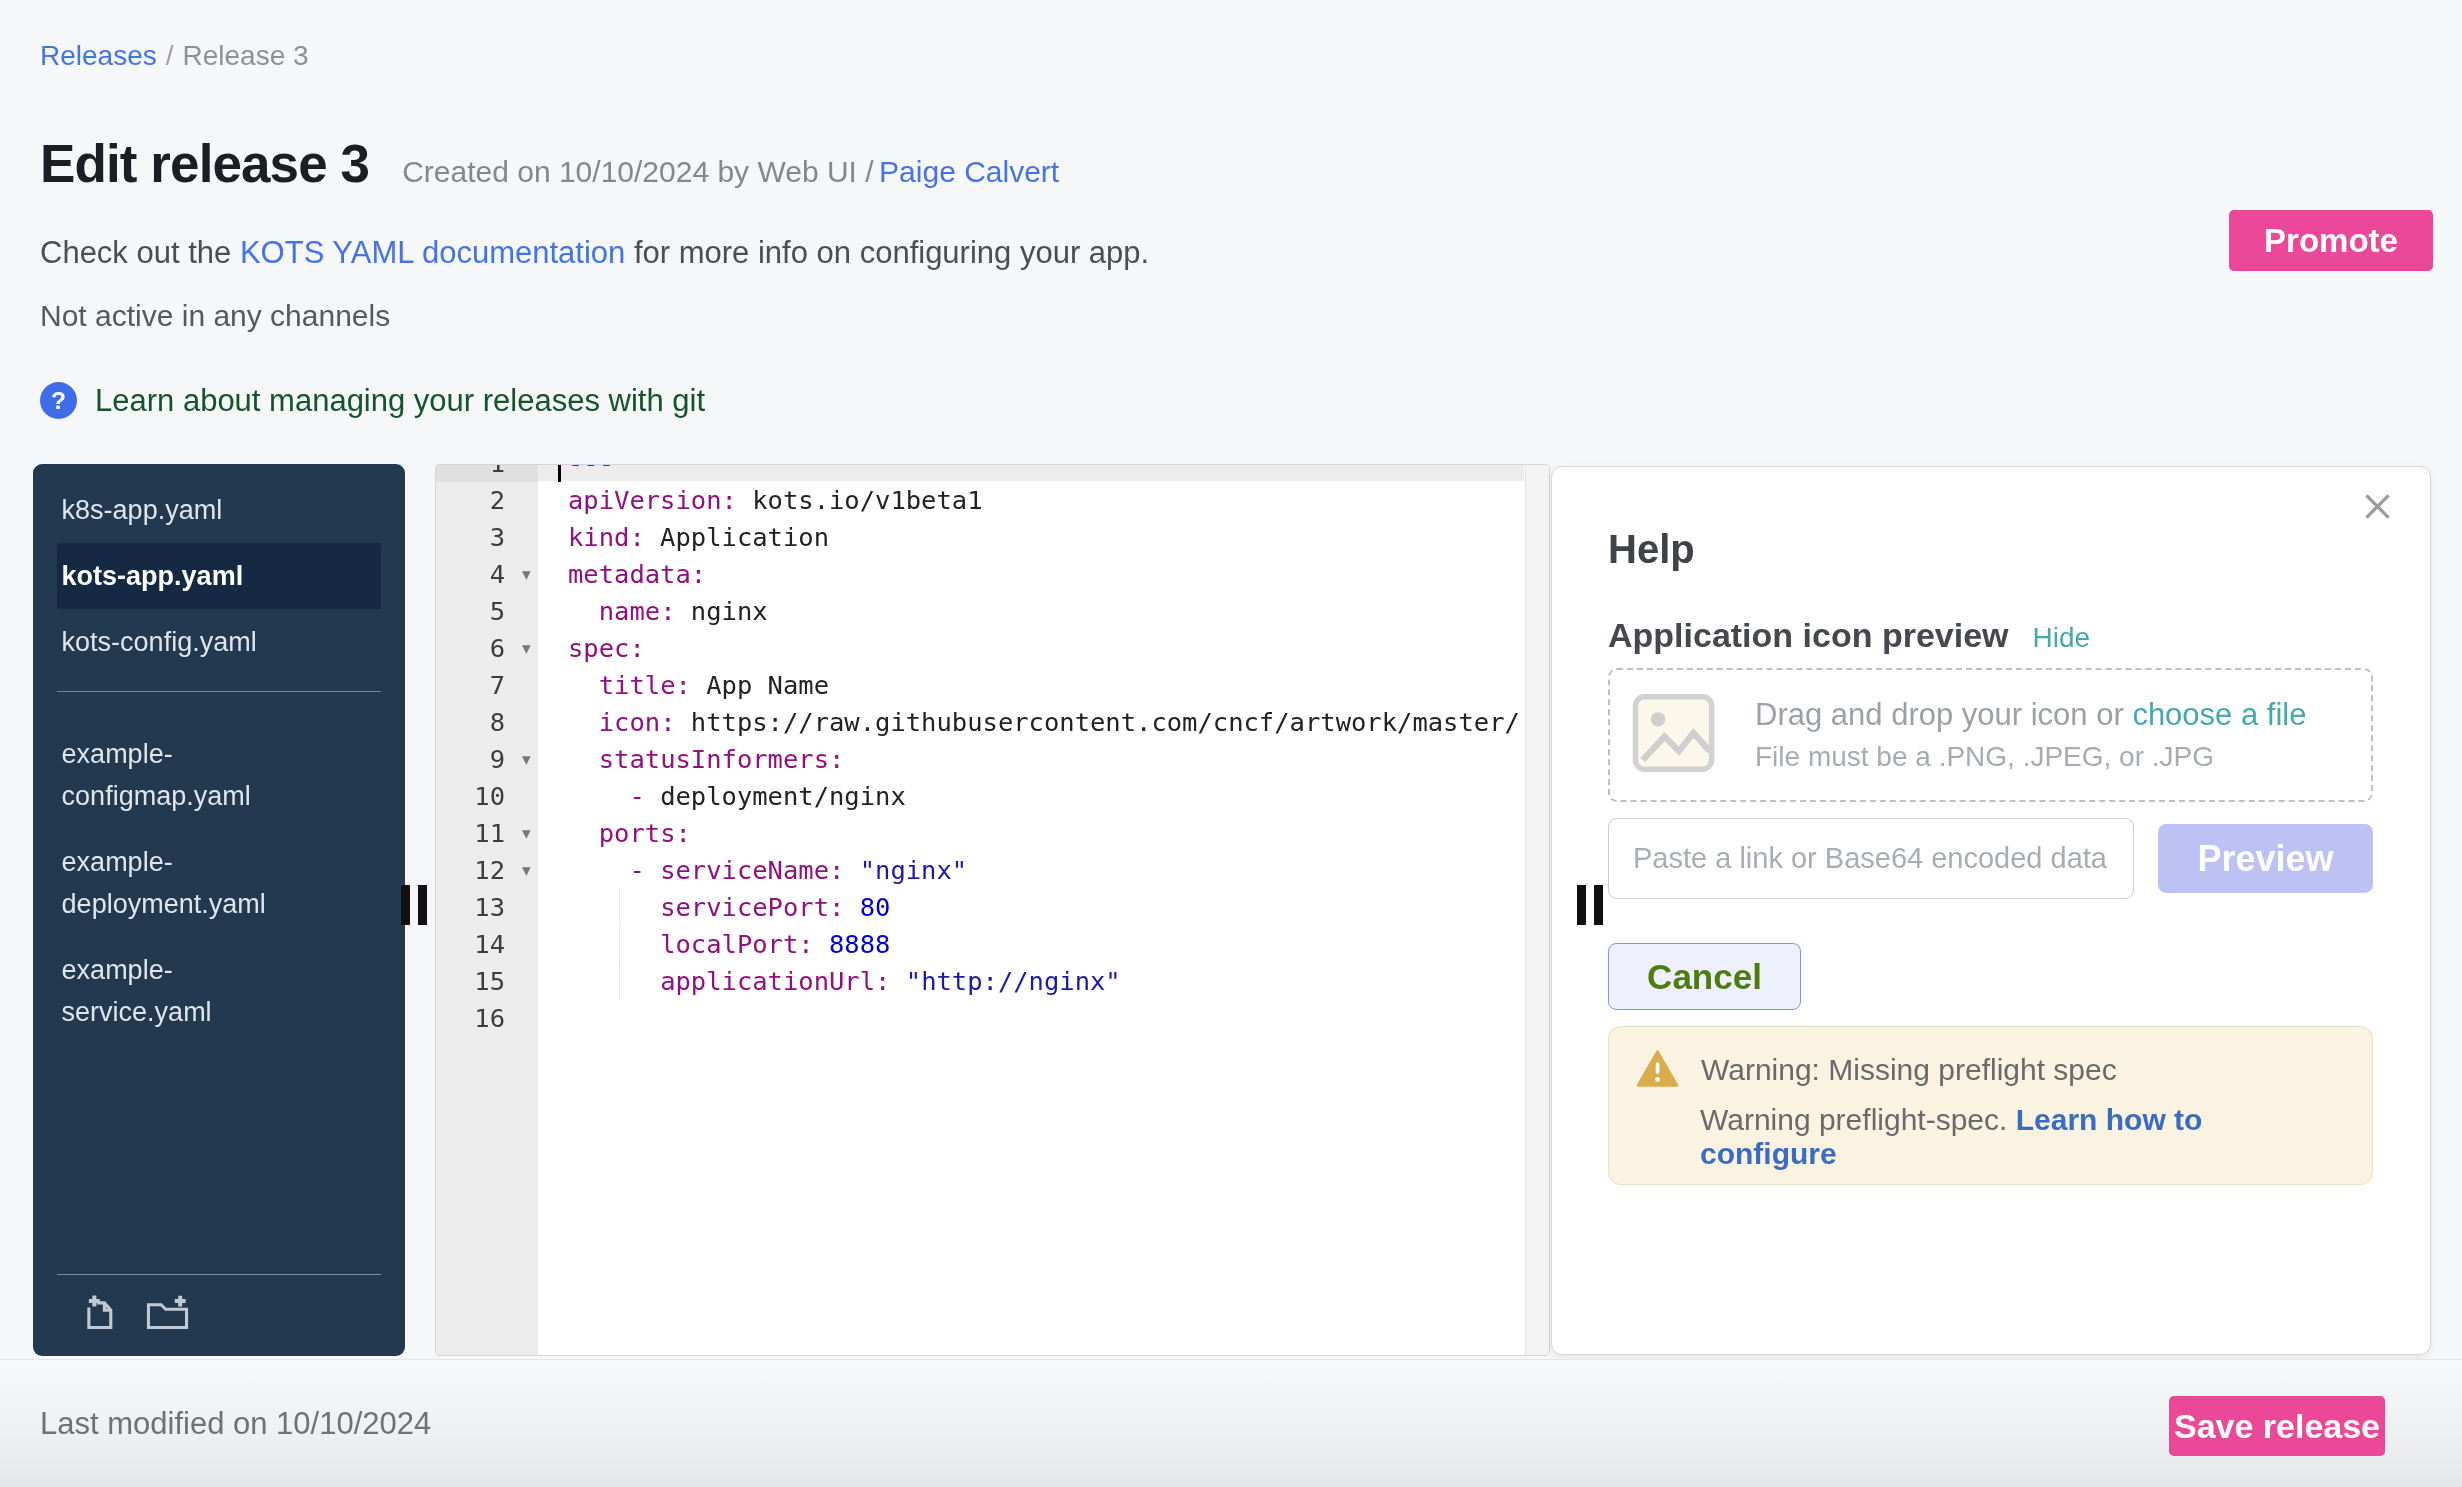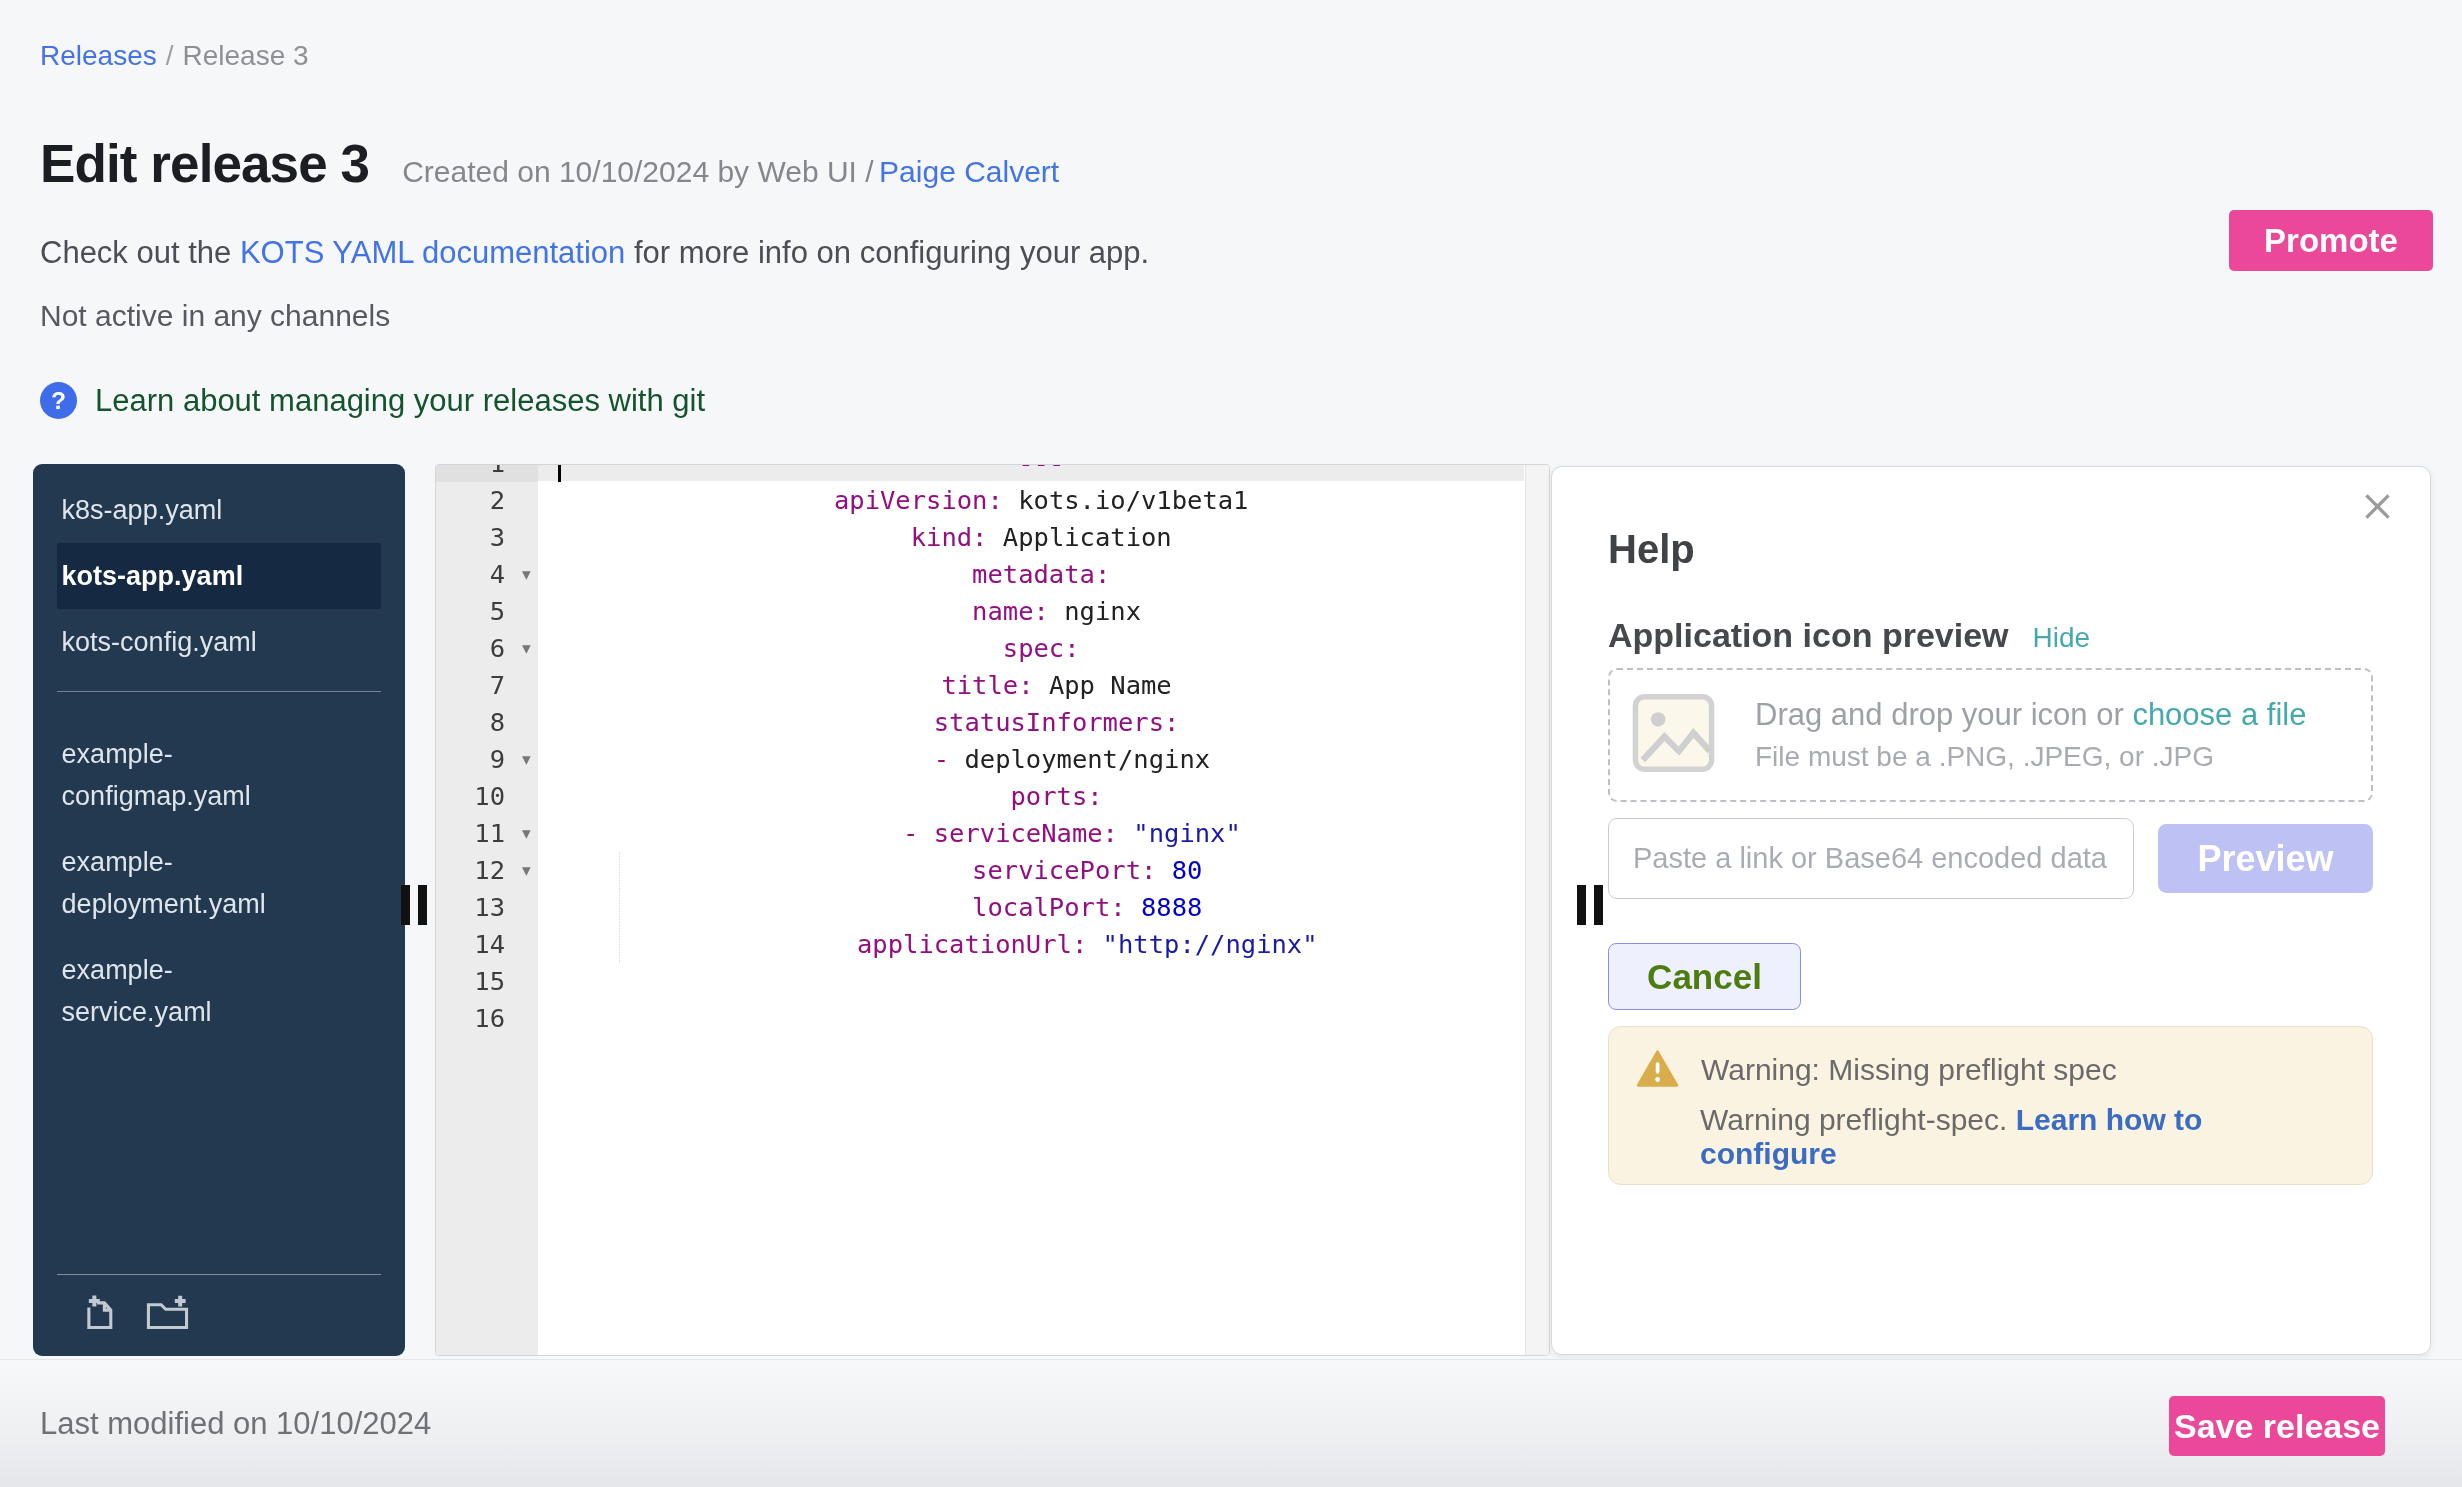"apiVersion: kots.io/v1beta1" .code-line { padding-left: 20px -> 30px; text-align: center -> none }
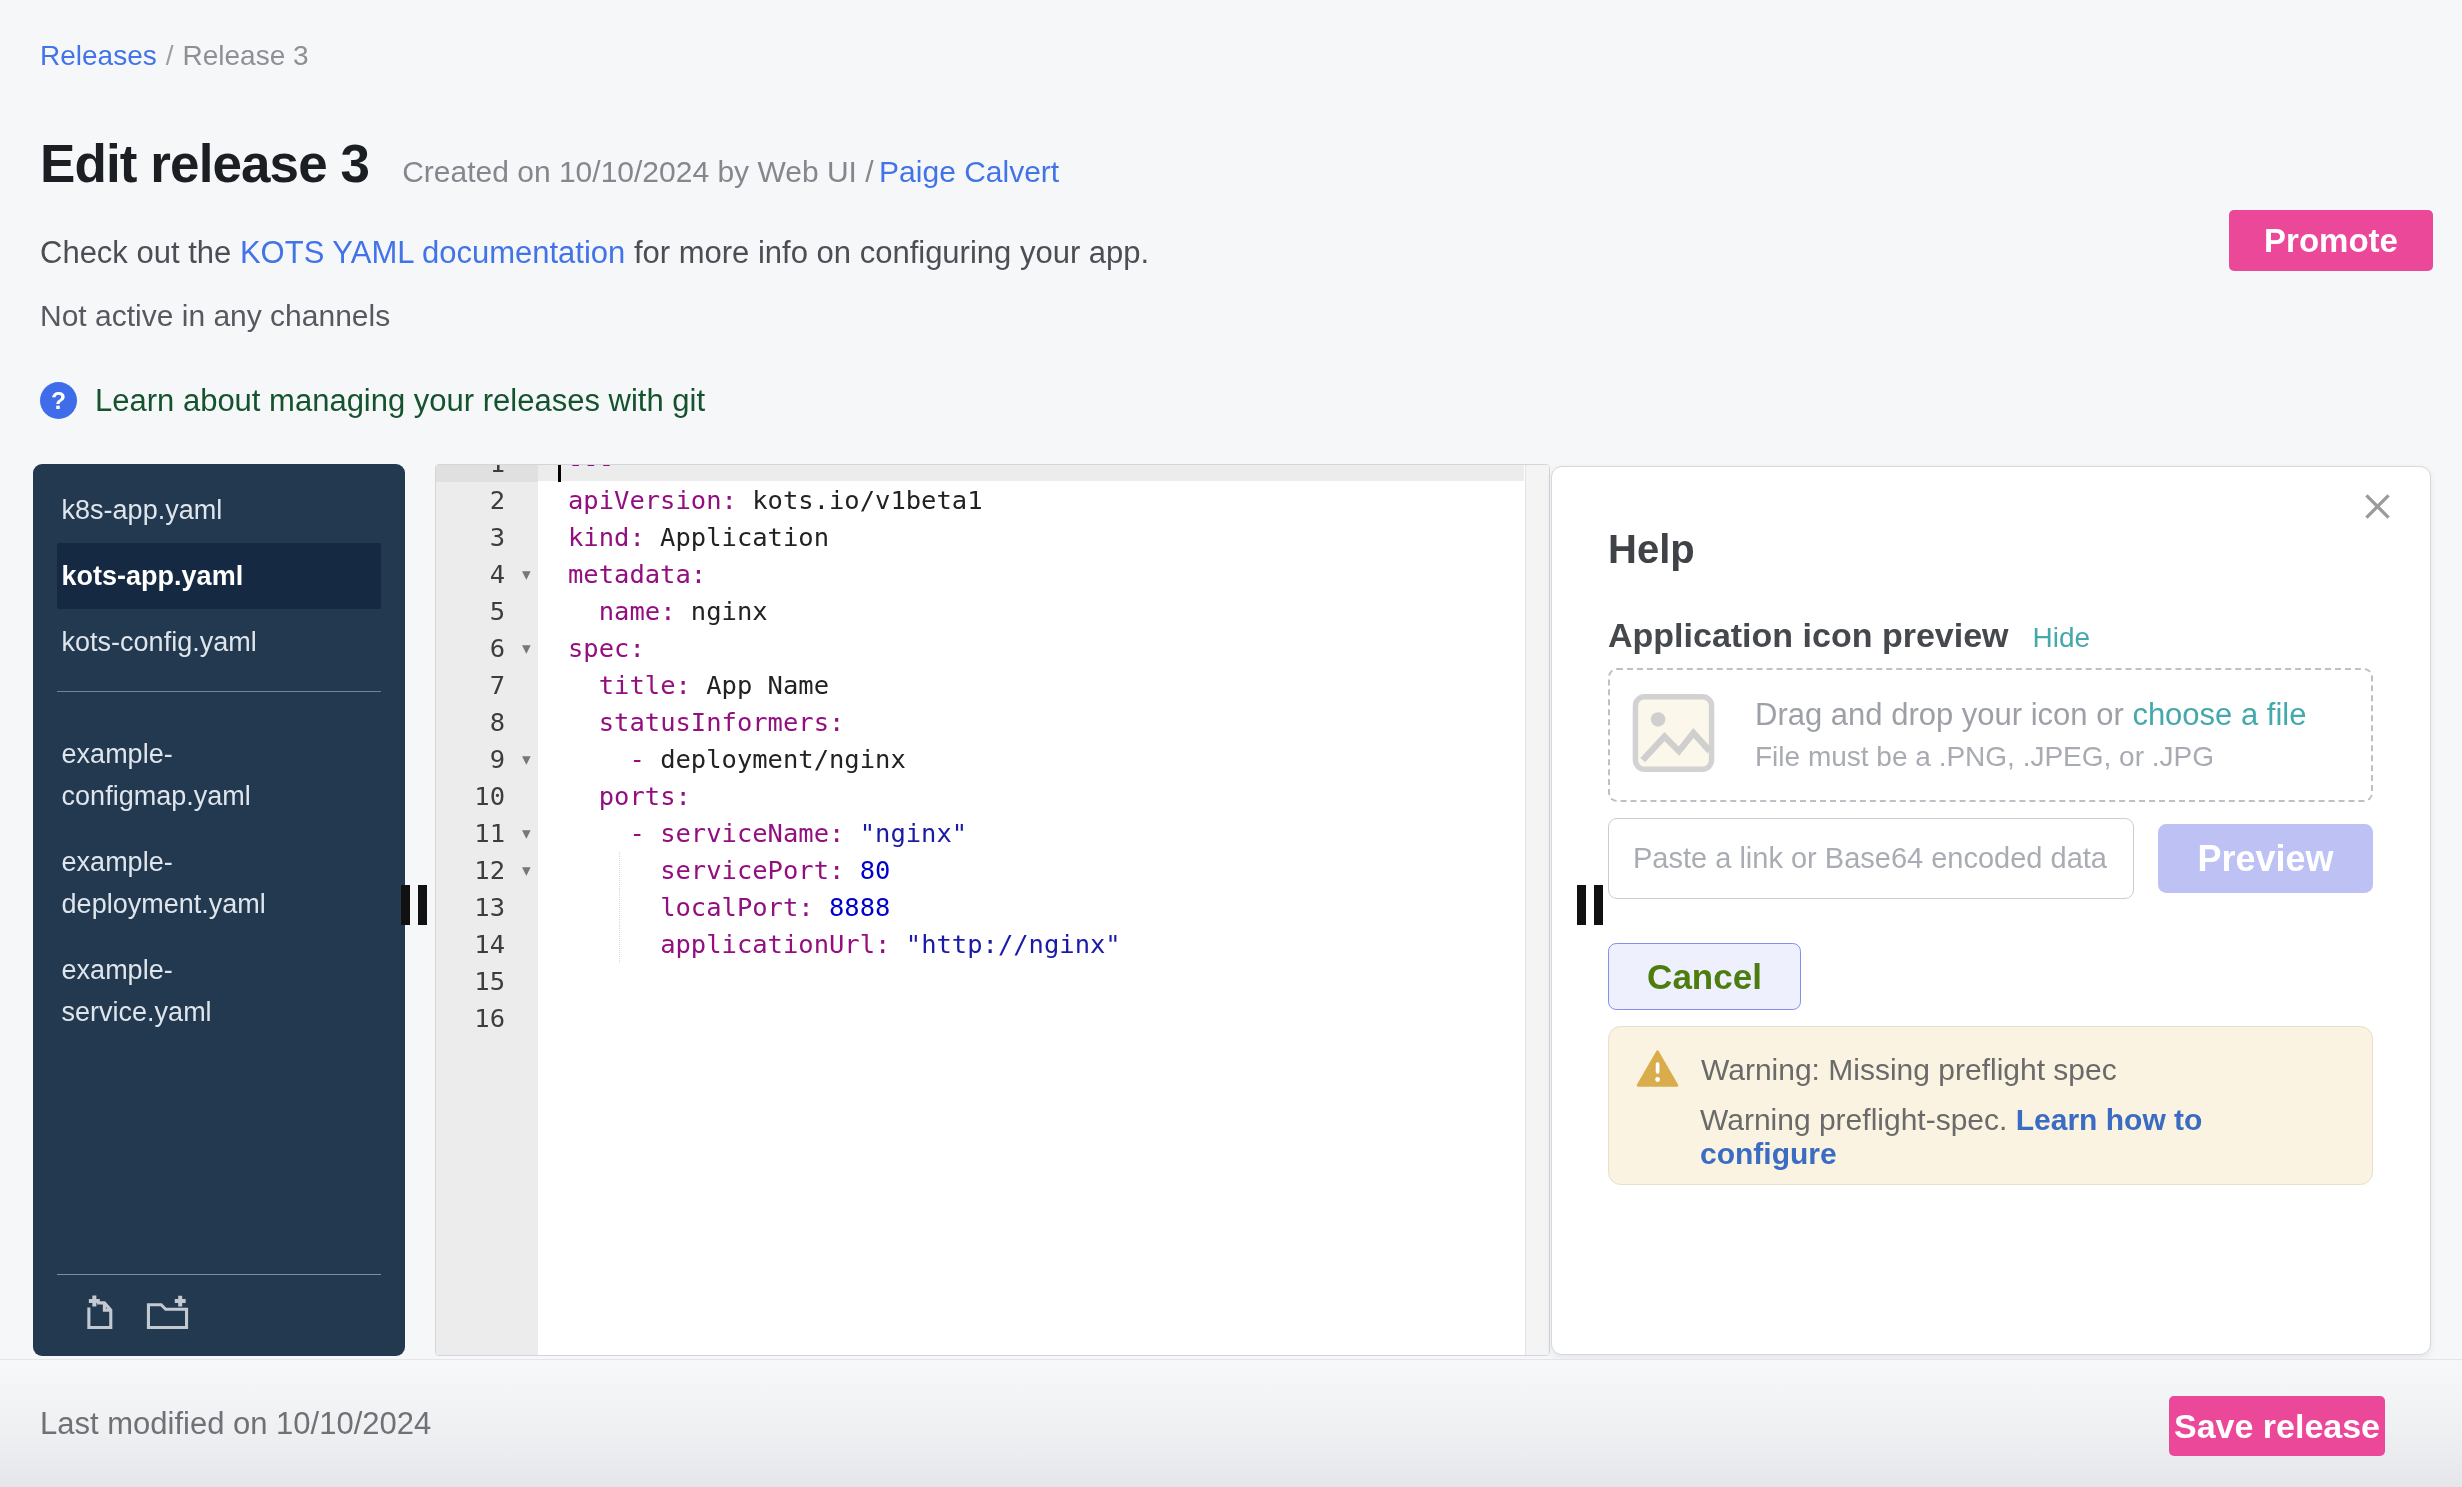"icon:" div.code-line { html: none -> <div><span> </span><span>icon:</span><span> https://raw.githubusercontent.com/cncf/artwork/master/</span></div> }
